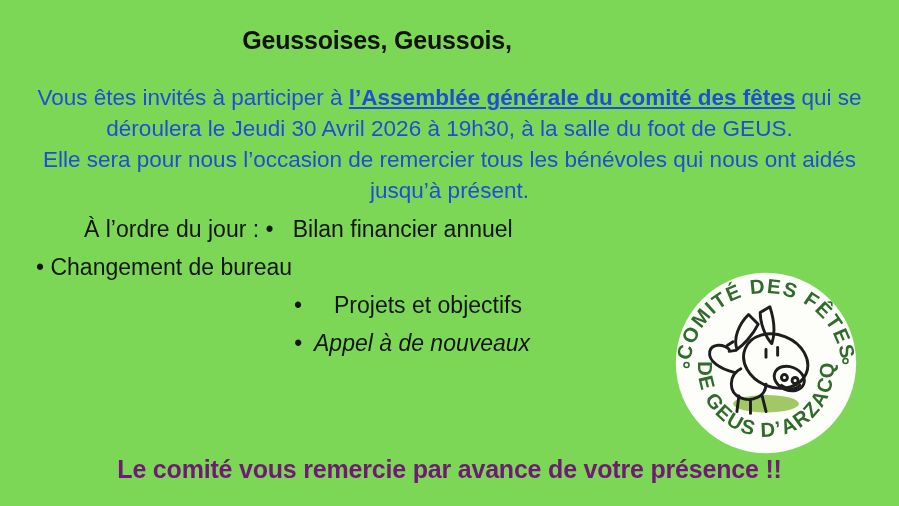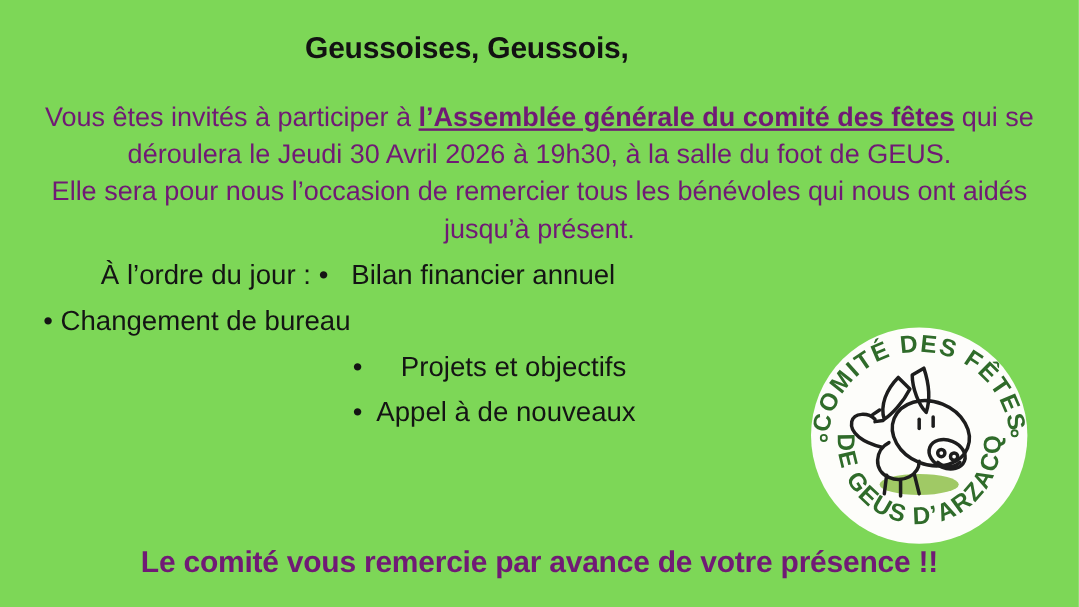"Geussoises, Geussois," .heading { left: 12px -> 0 }
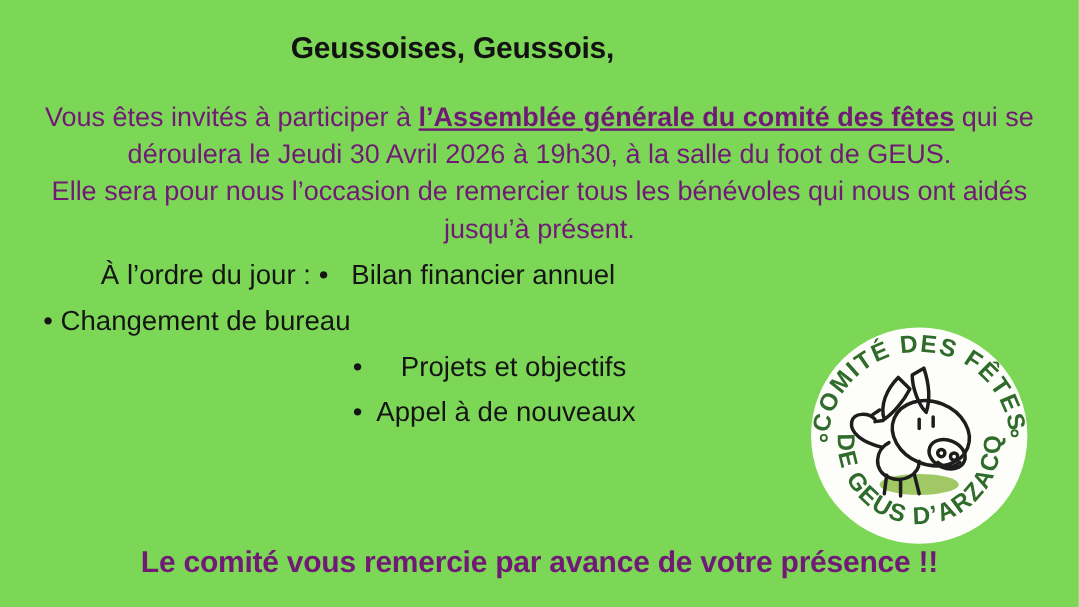"Vous êtes invités à participer" .intro { color: #701a75 -> #1d4ed8 }
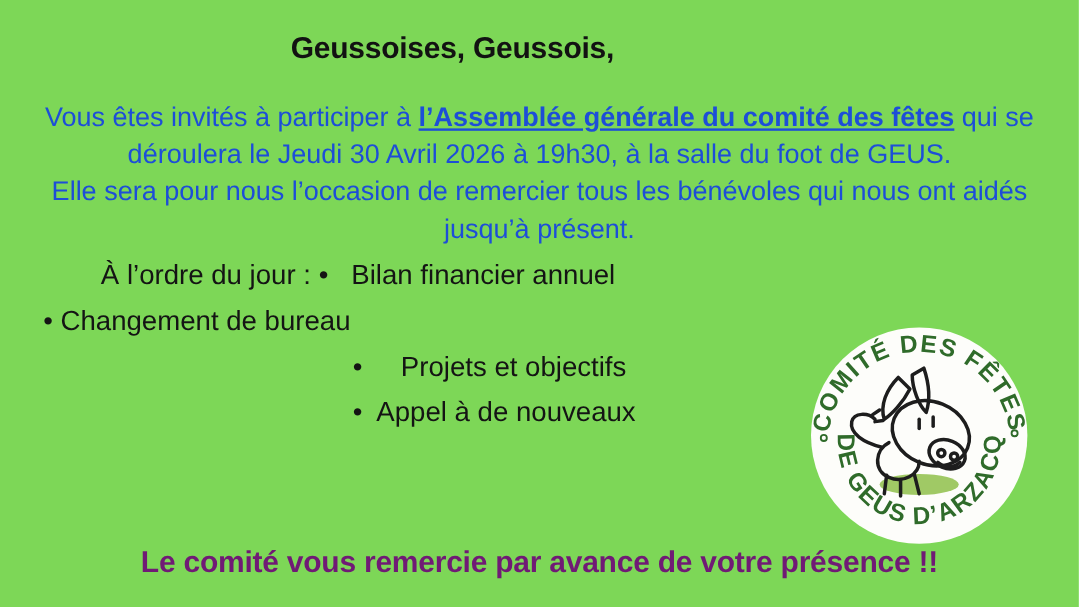"• Appel à de nouveaux" .agenda-row.r5 { font-style: none -> italic }
